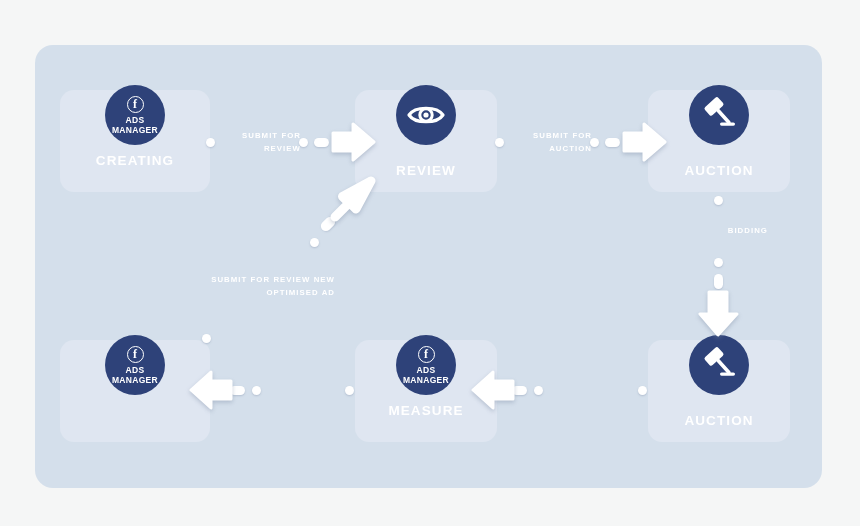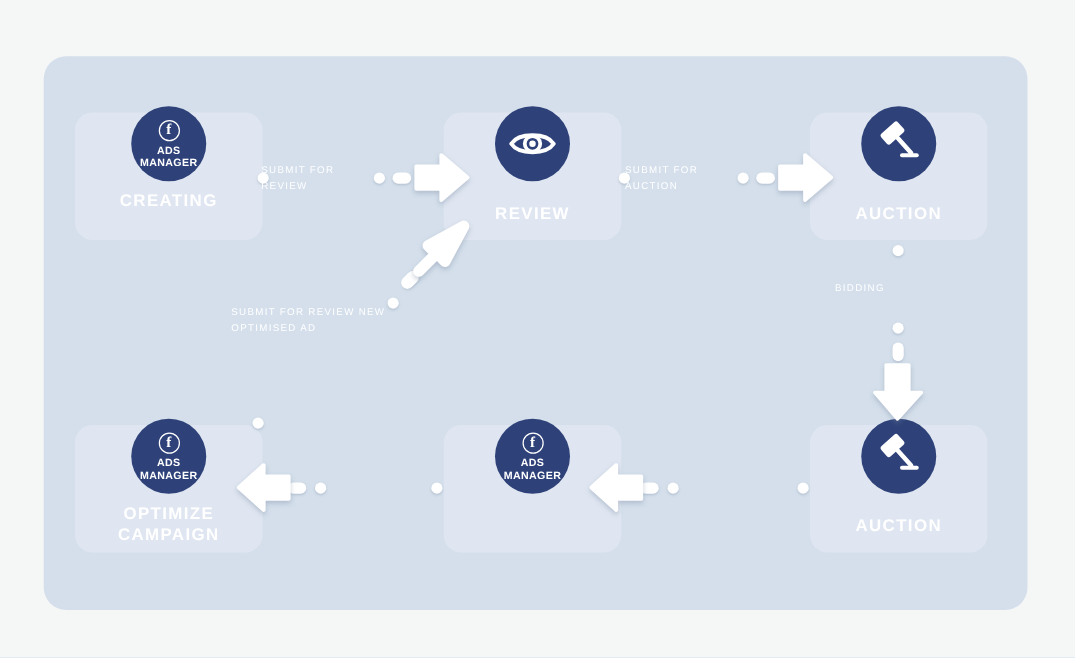"SUBMIT FOR" .edge-label { font-weight: 400 -> 700; text-align: left -> right }
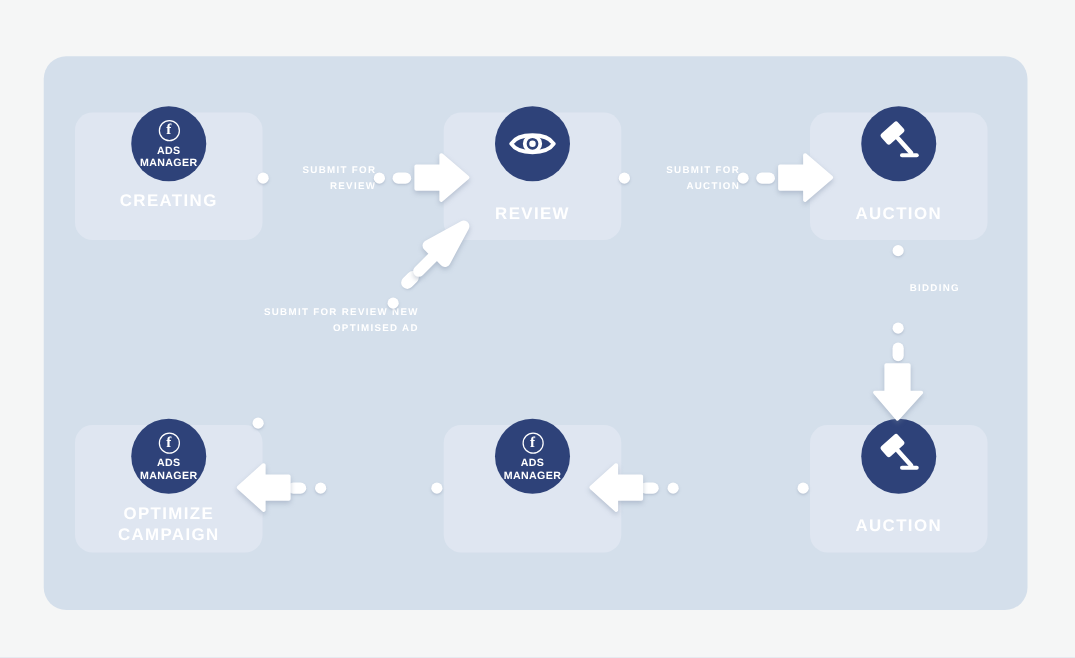"SUBMIT FOR REVIEW NEW" div.edge-label { top: 243px -> 273px }
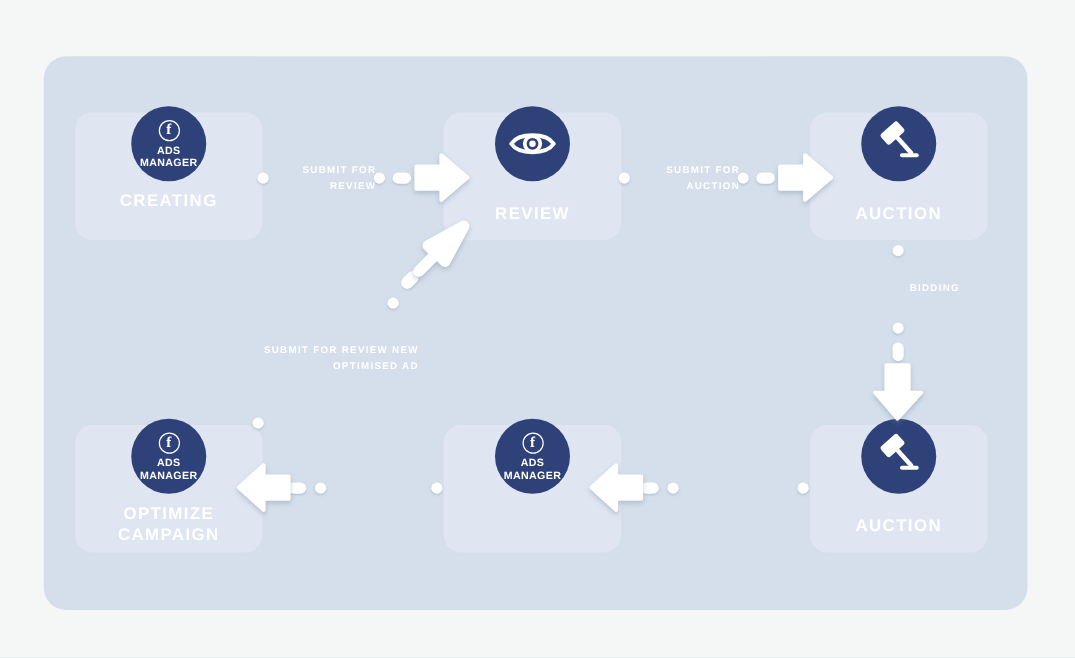"OPTIMIZE" div.card-label { html: <div> <div>OPTIMIZE</div> <div>CAMPAIGN</div> </div> -> none }
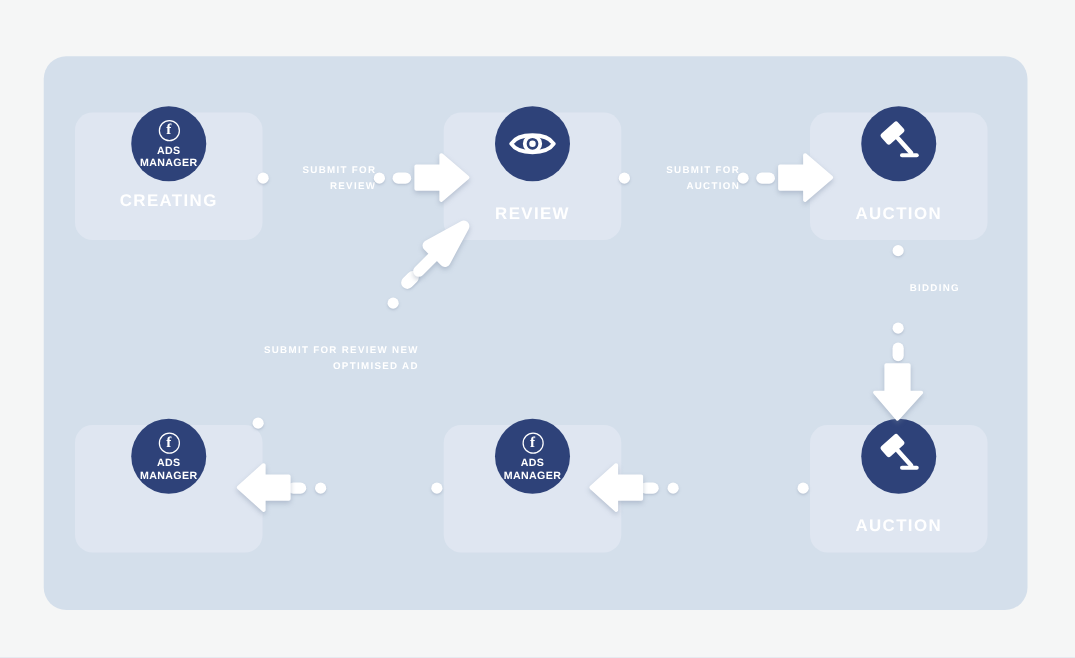"MEASURE" div { html: none -> <div>MEASURE</div> }
